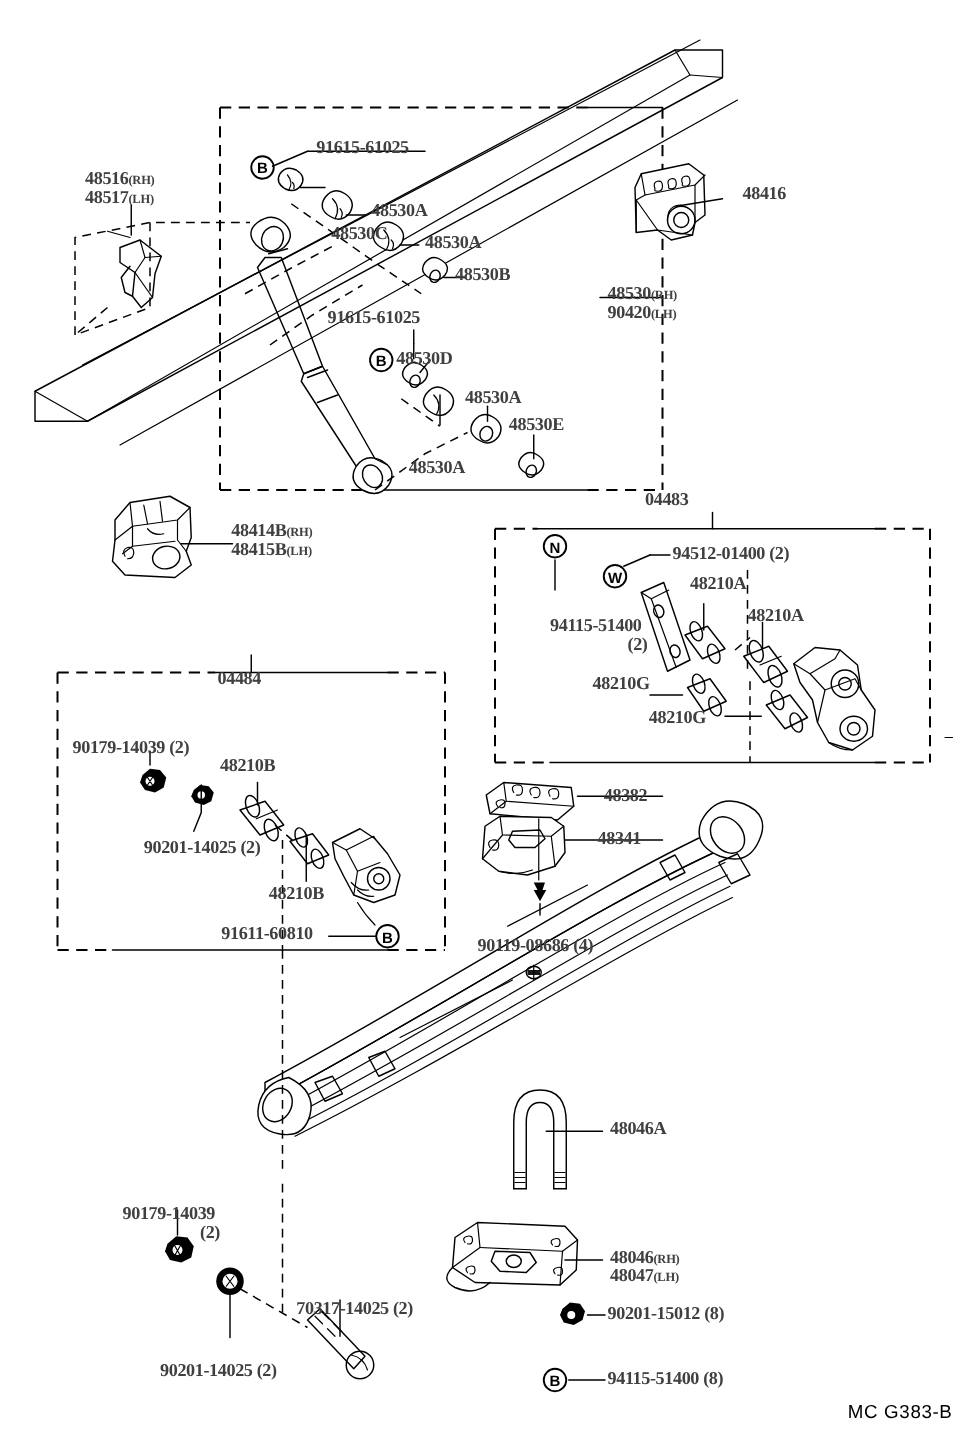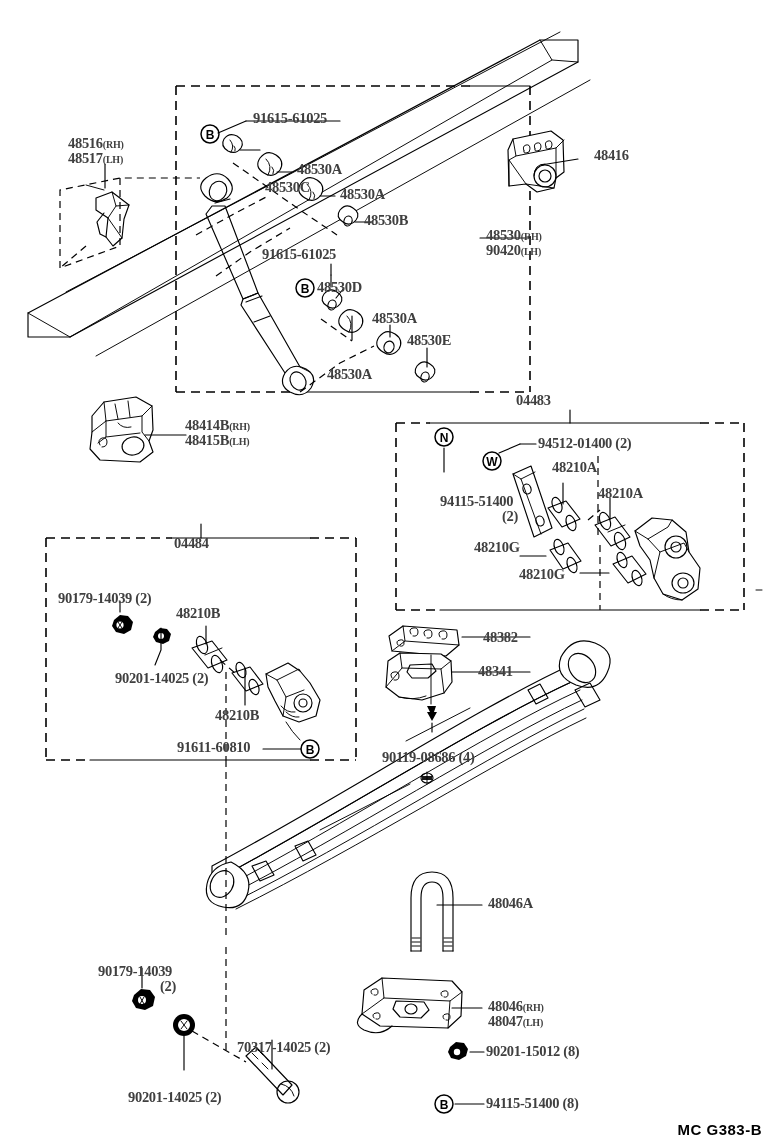"MC G383-B" .footer { font-weight: bold -> normal }
